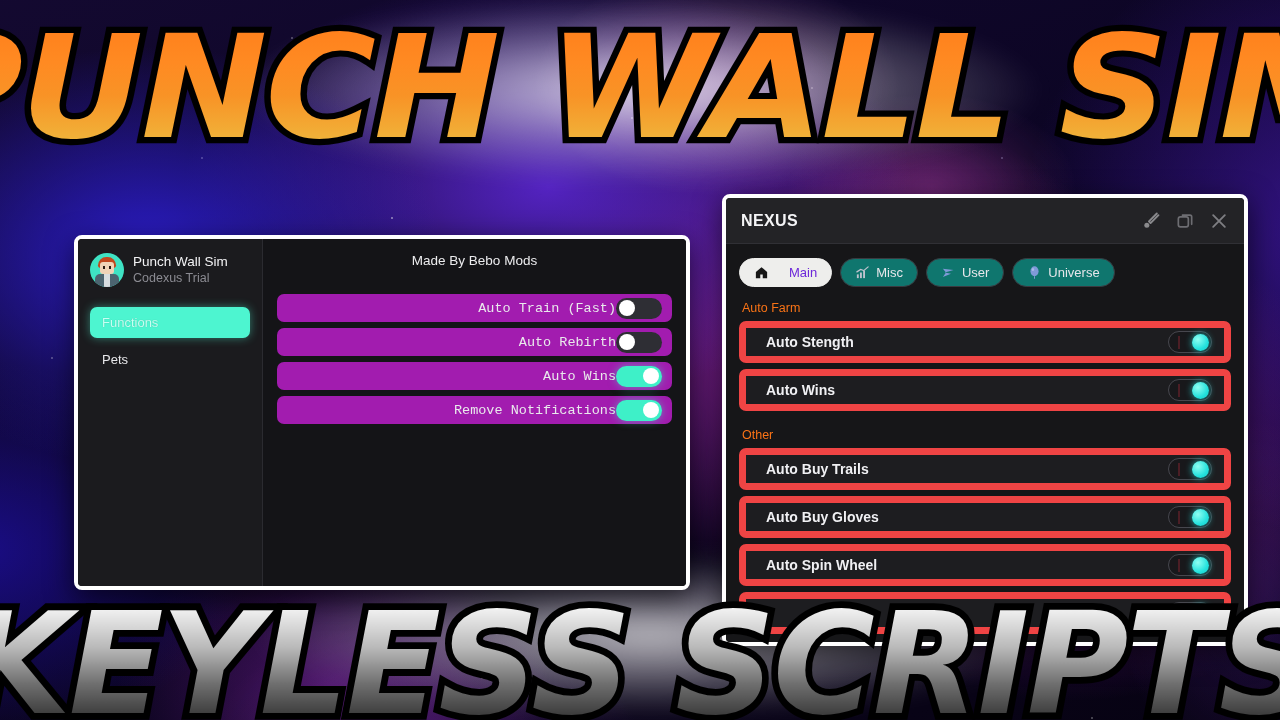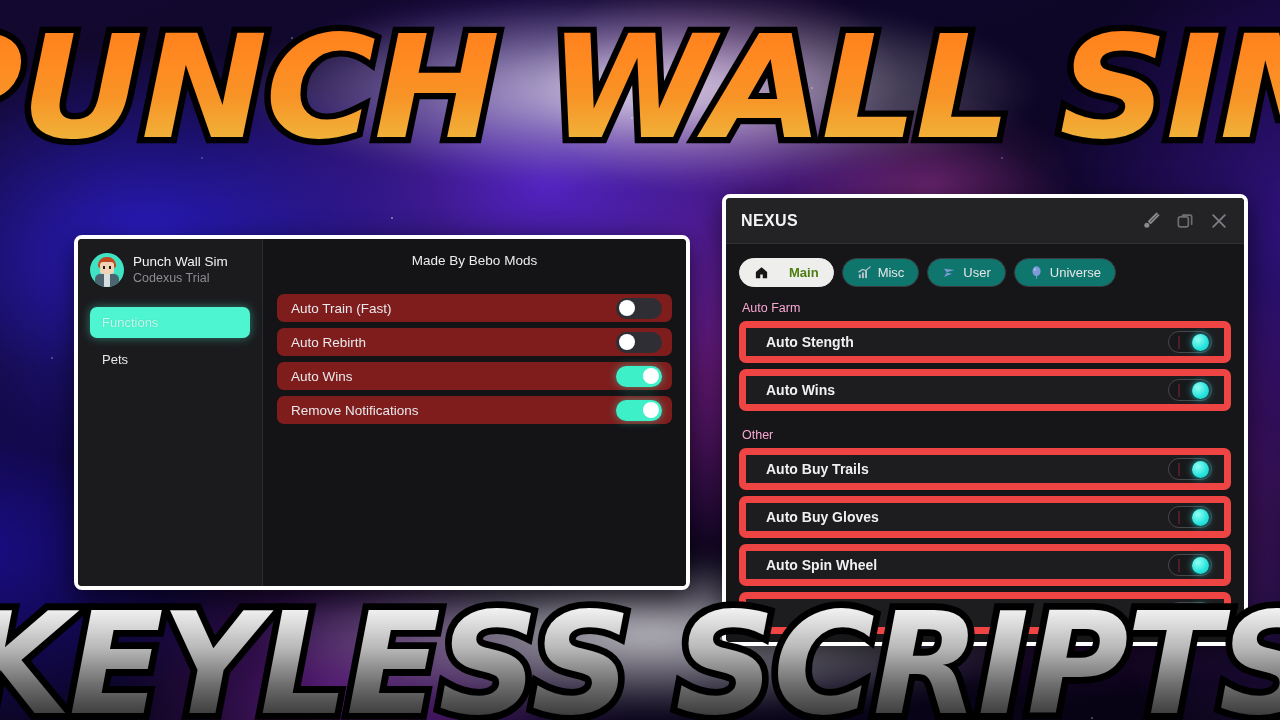"Main" .nx-tab.active { color: #4d7c0f -> #6d28d9; font-weight: bold -> normal }
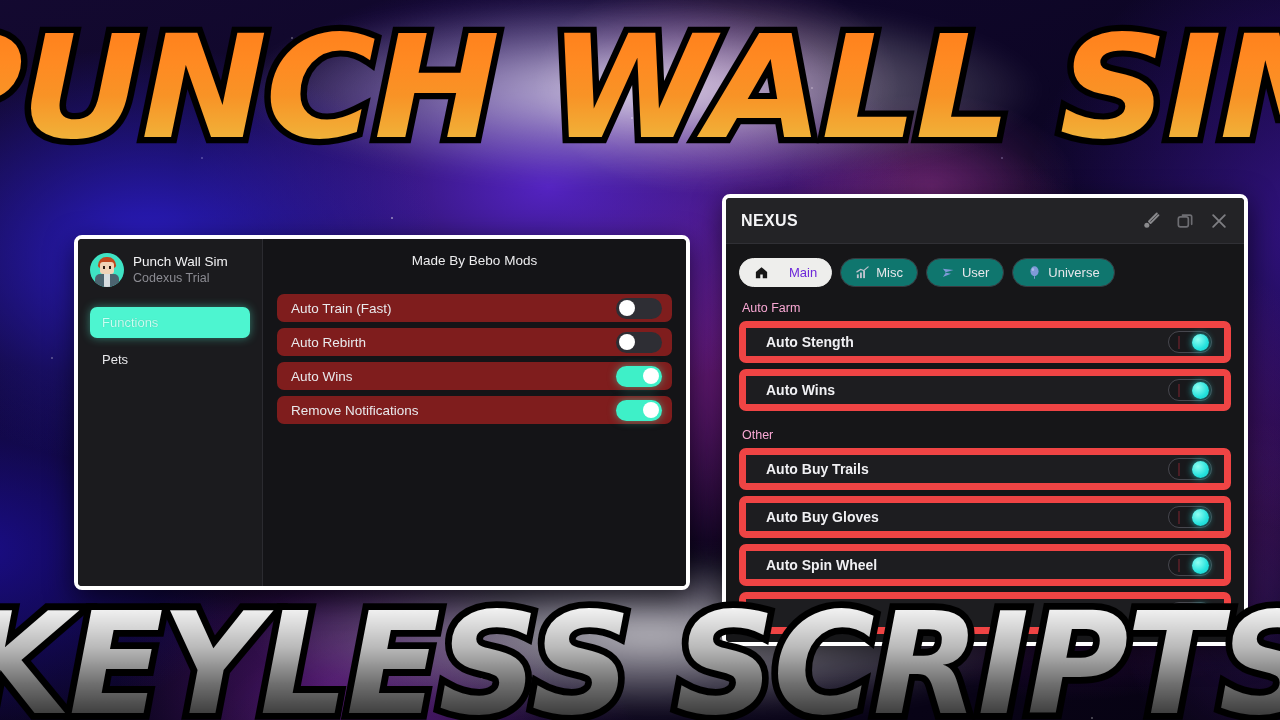"Auto Train (Fast)" .cx-row { background: #7f1d1d -> #a21caf; font-family: none -> Liberation Mono, monospace; justify-content: space-between -> flex-end }
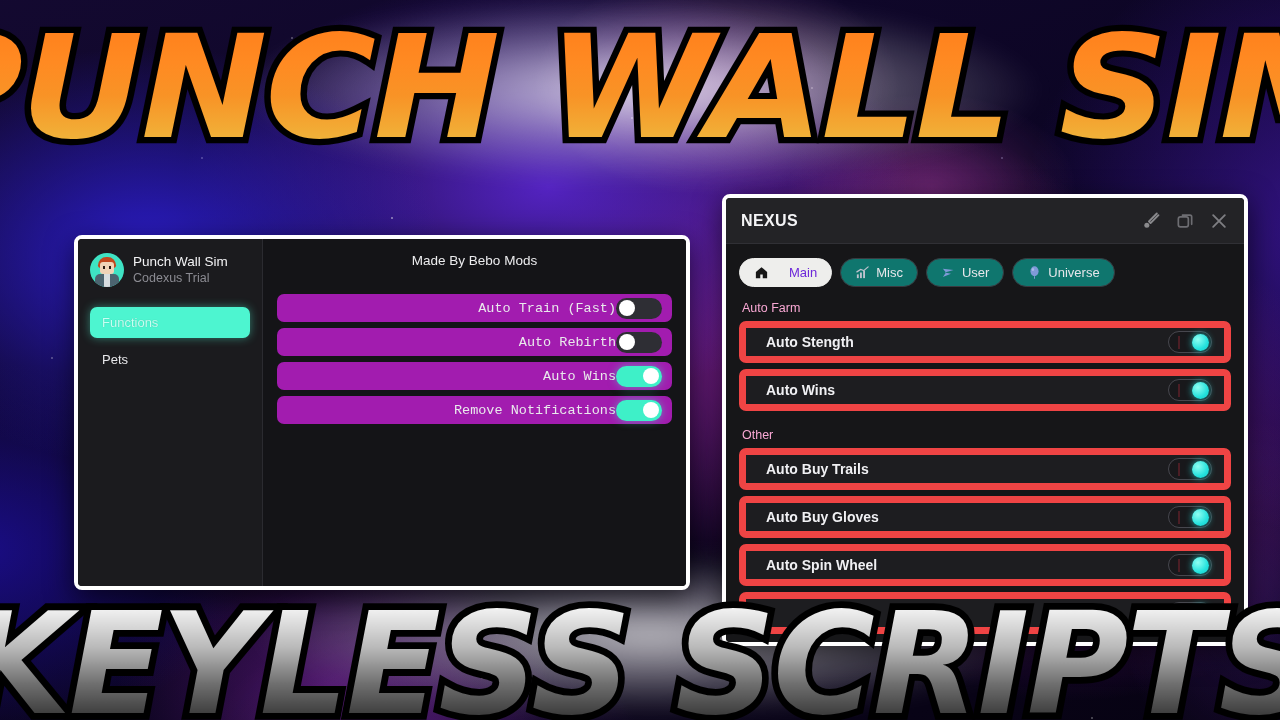"Auto Farm" .nx-section { color: #f9a8d4 -> #f97316 }
